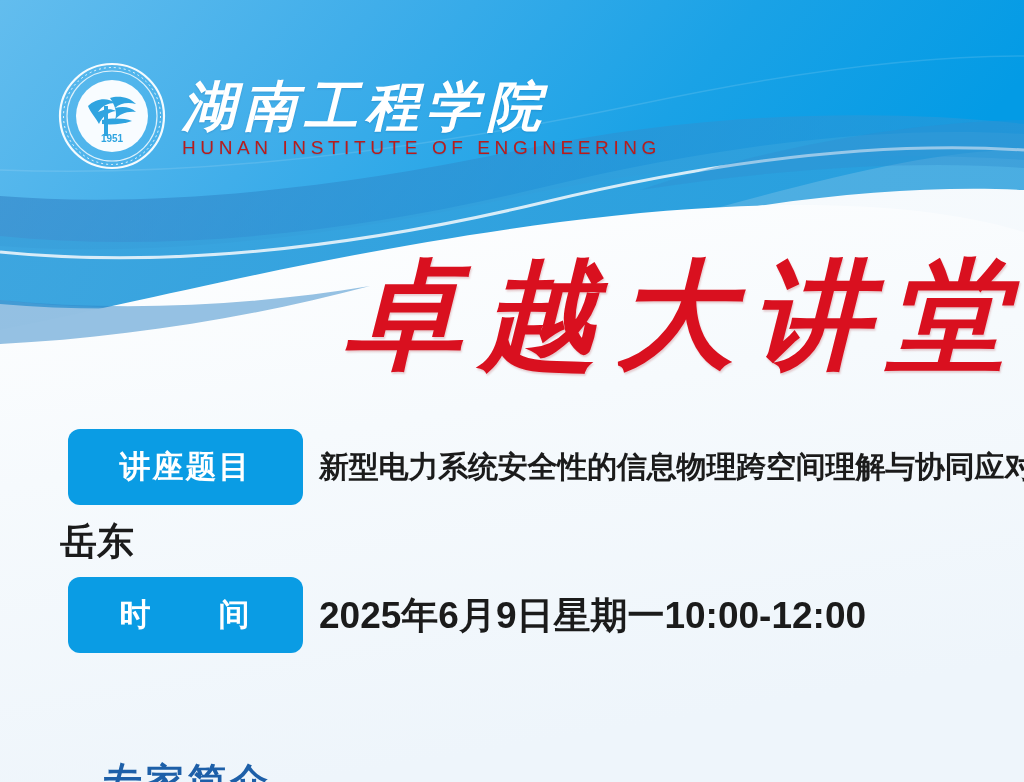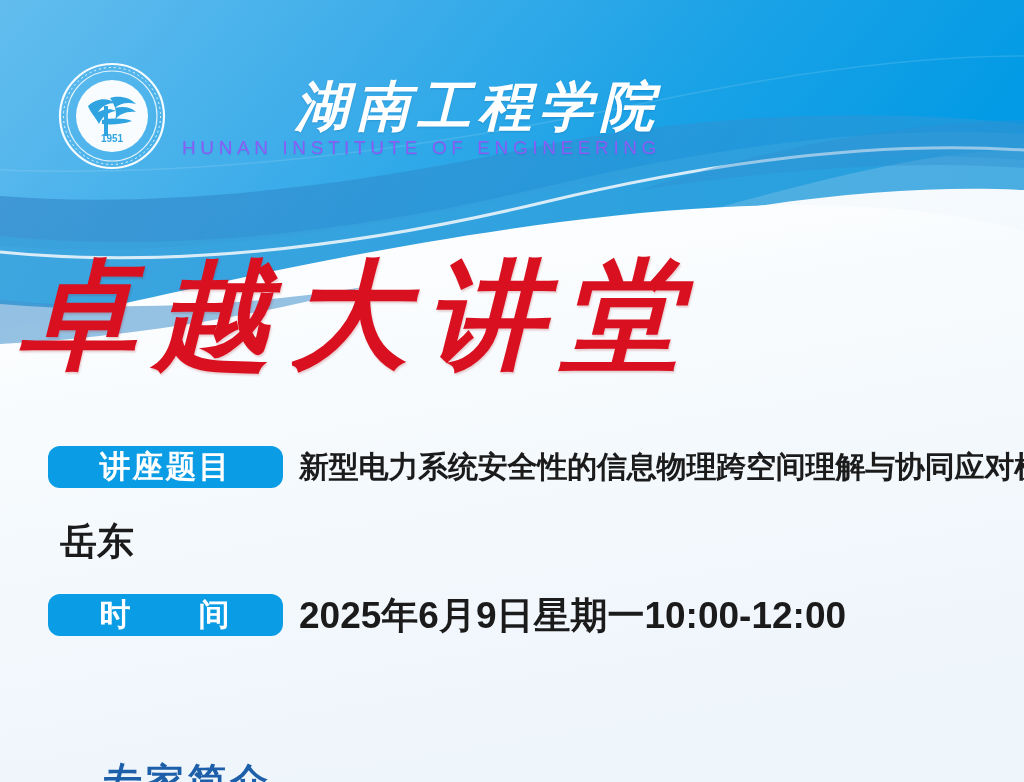"湖南工程学院" .school-cn { text-align: right -> none }
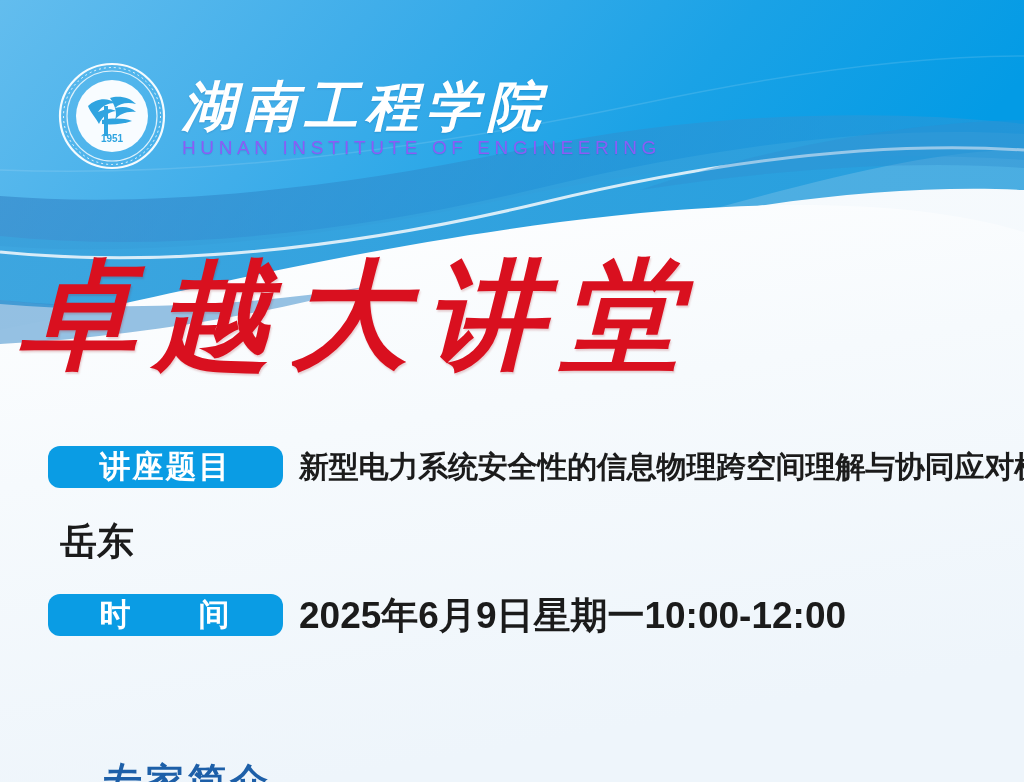"HUNAN INSTITUTE OF ENGINEERING" .school-en { color: #8b5cf6 -> #b91c1c }
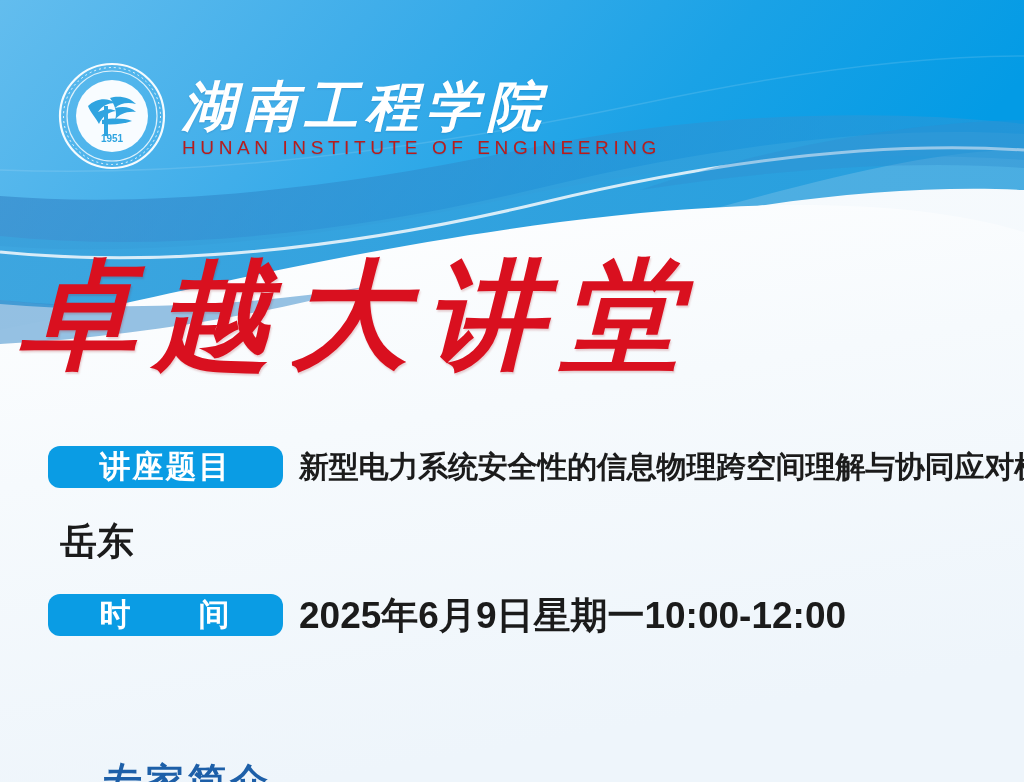"卓越大讲堂" .main-title { text-align: left -> right }
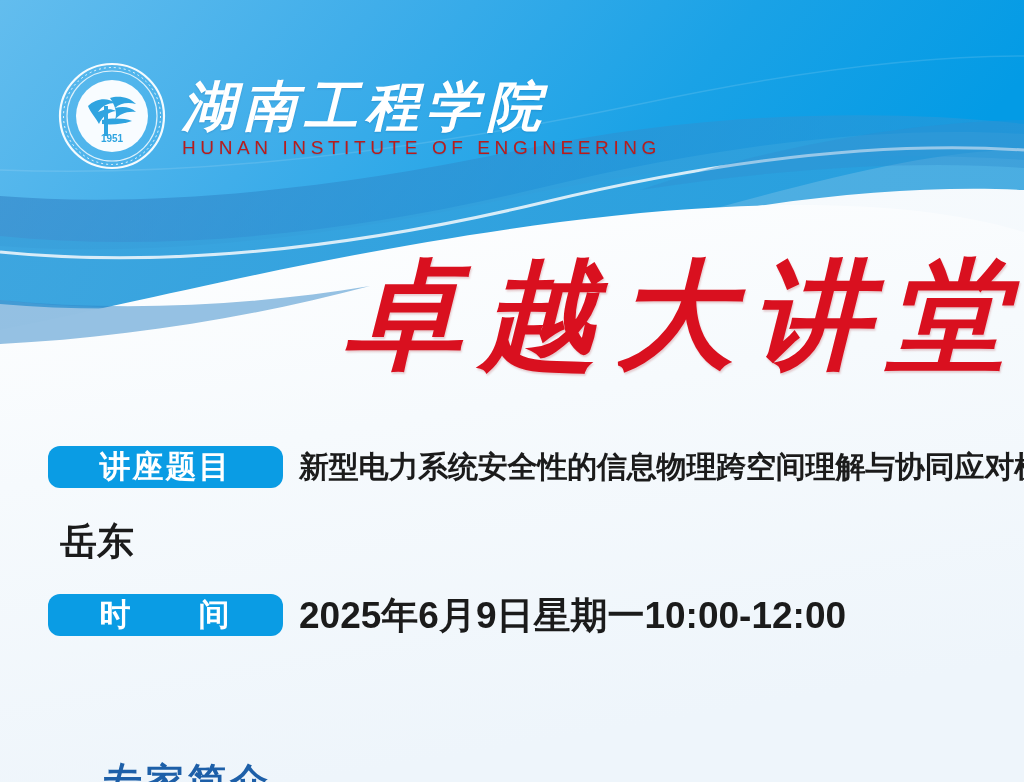"讲座题目" .badge { height: 42px -> 76px; margin-left: none -> 20px }
